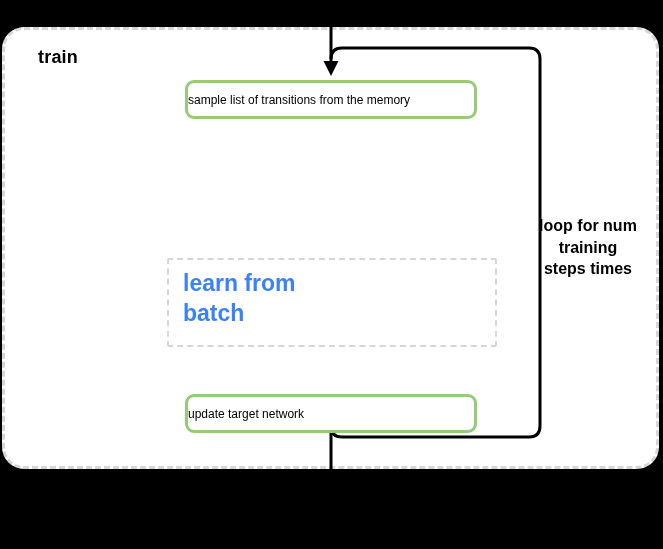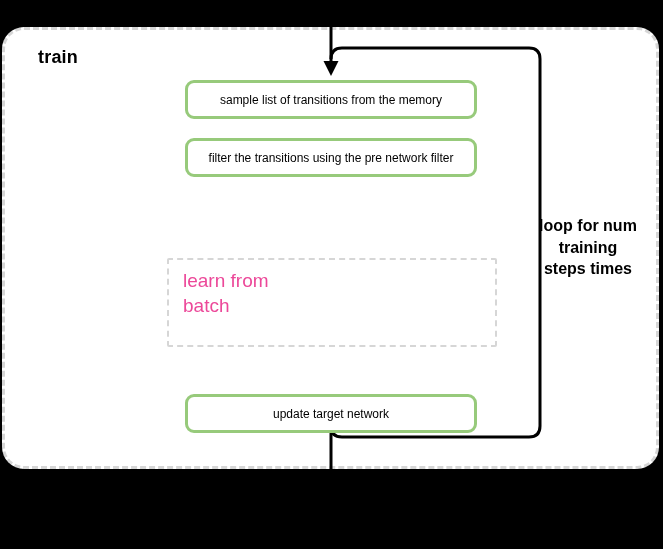"sample list of transitions from" .step-box { justify-content: center -> flex-start }
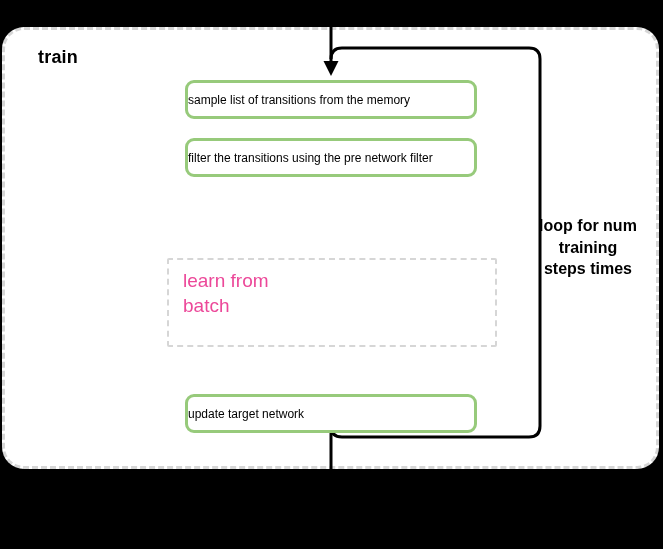"filter the transitions using the" div.step-box { html: <div> <span>filter the transitions using the pre network filter</span> </div> -> none }
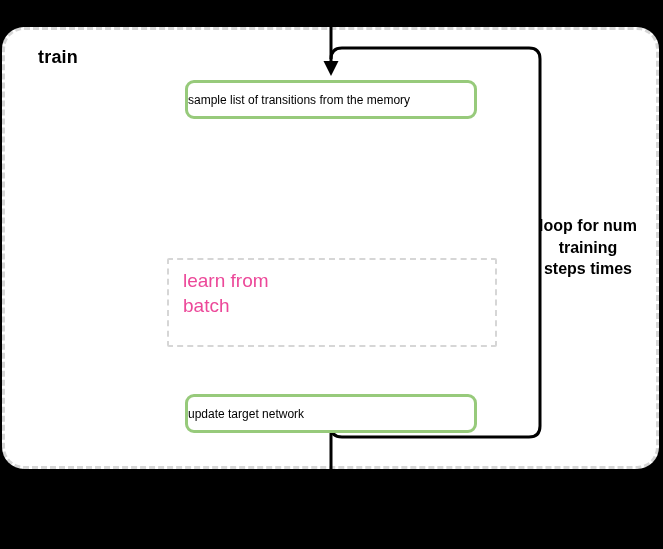"learn from batch" .learn-box .learn-label { color: #ec4899 -> #3b82f6; font-size: 19px -> 23px; font-weight: normal -> bold }
